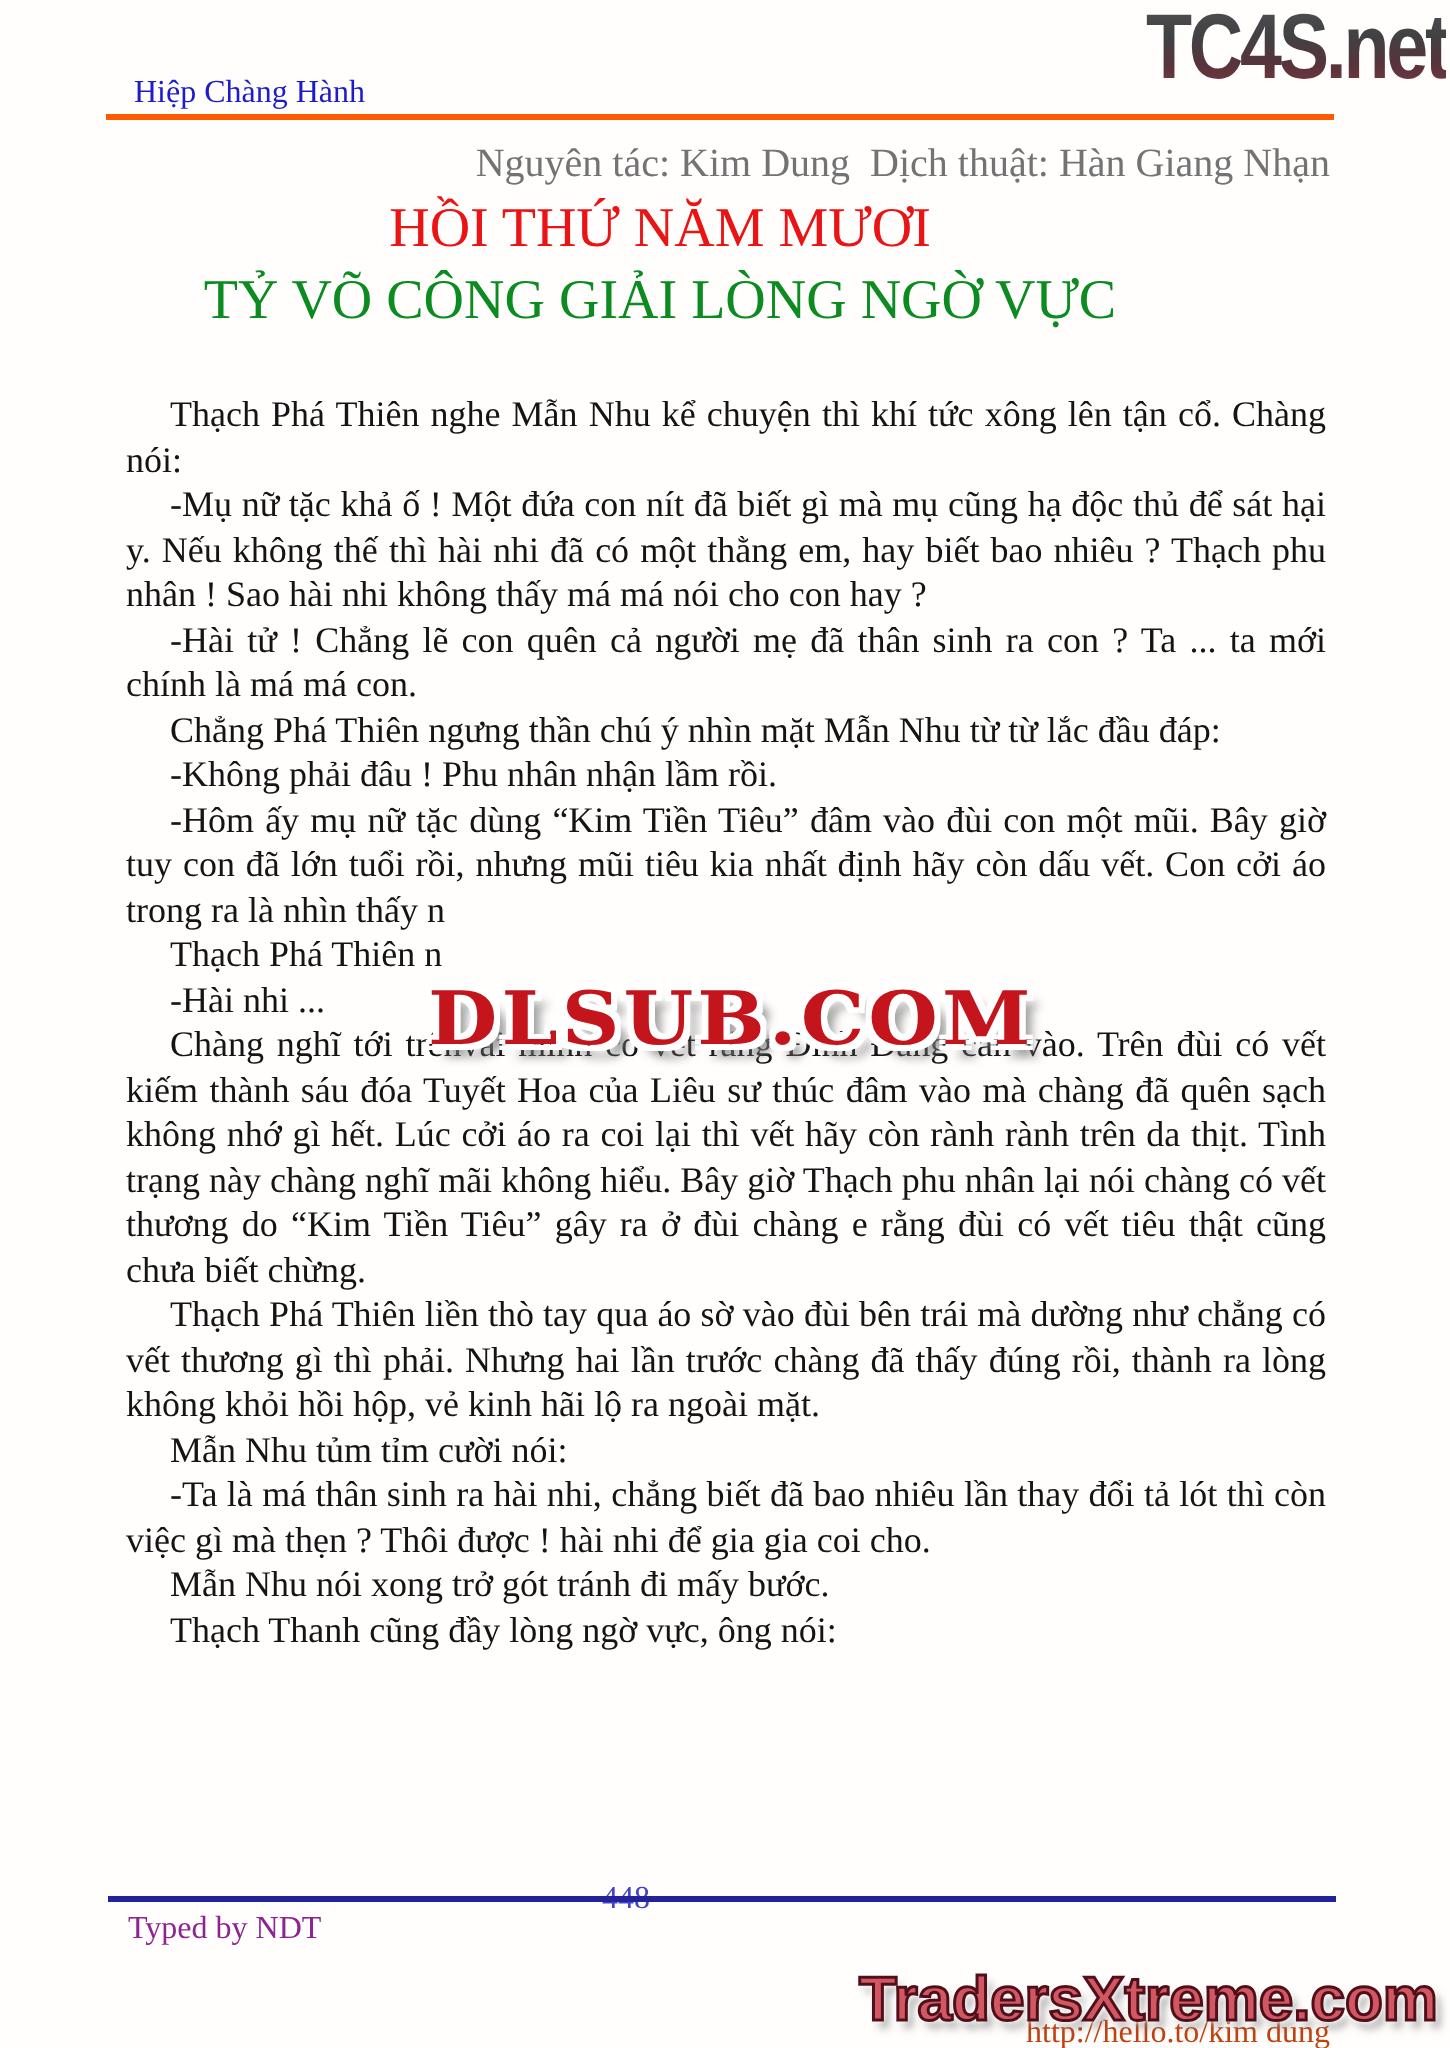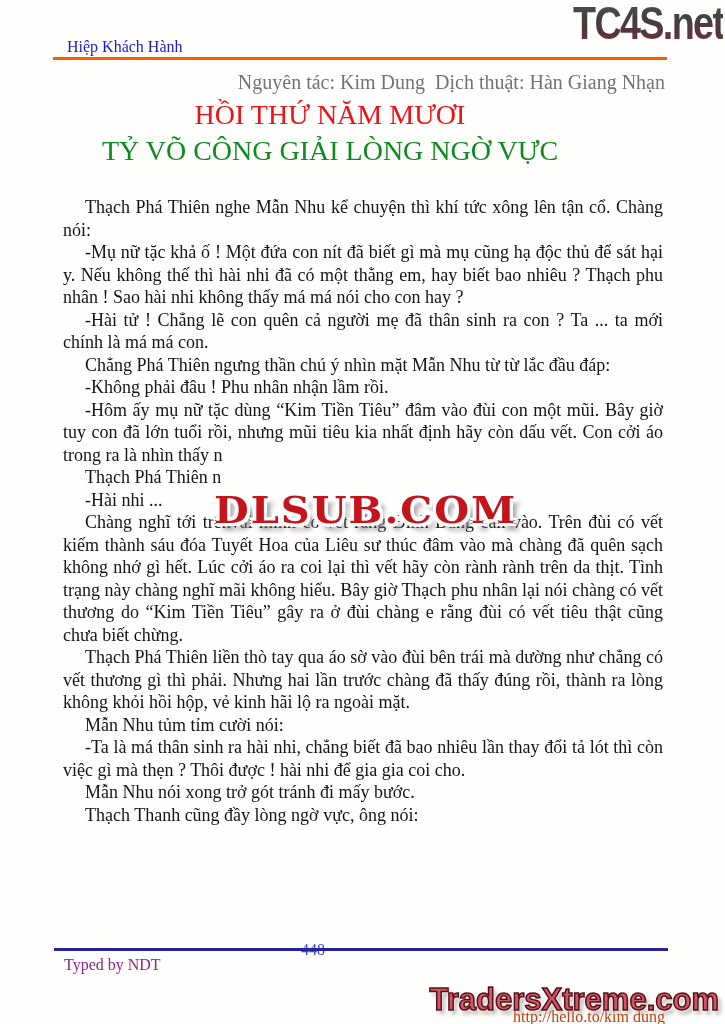"Hiệp Khách Hành" div.header-left { text: Khách -> Chàng }
